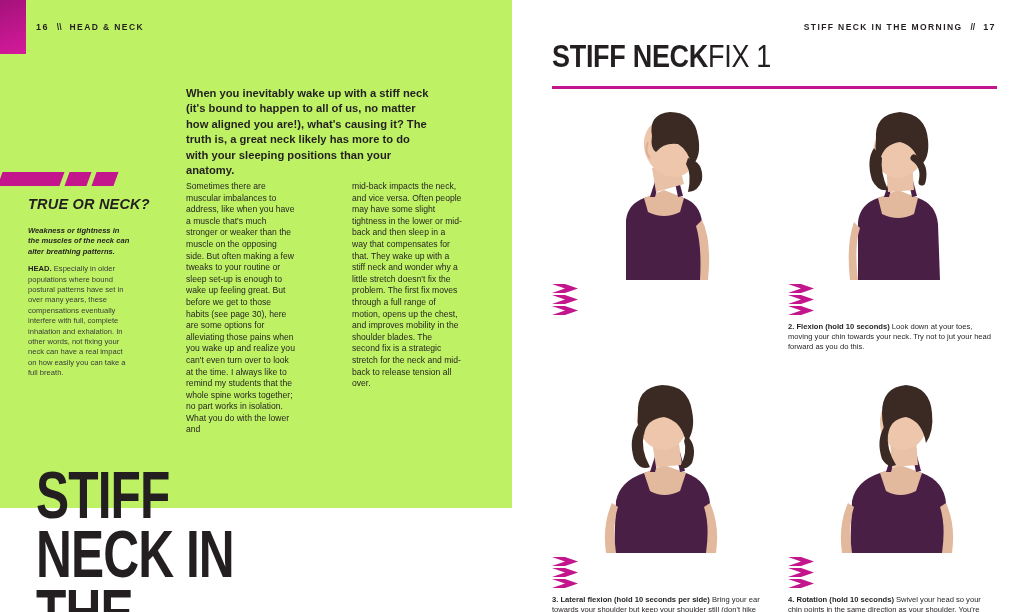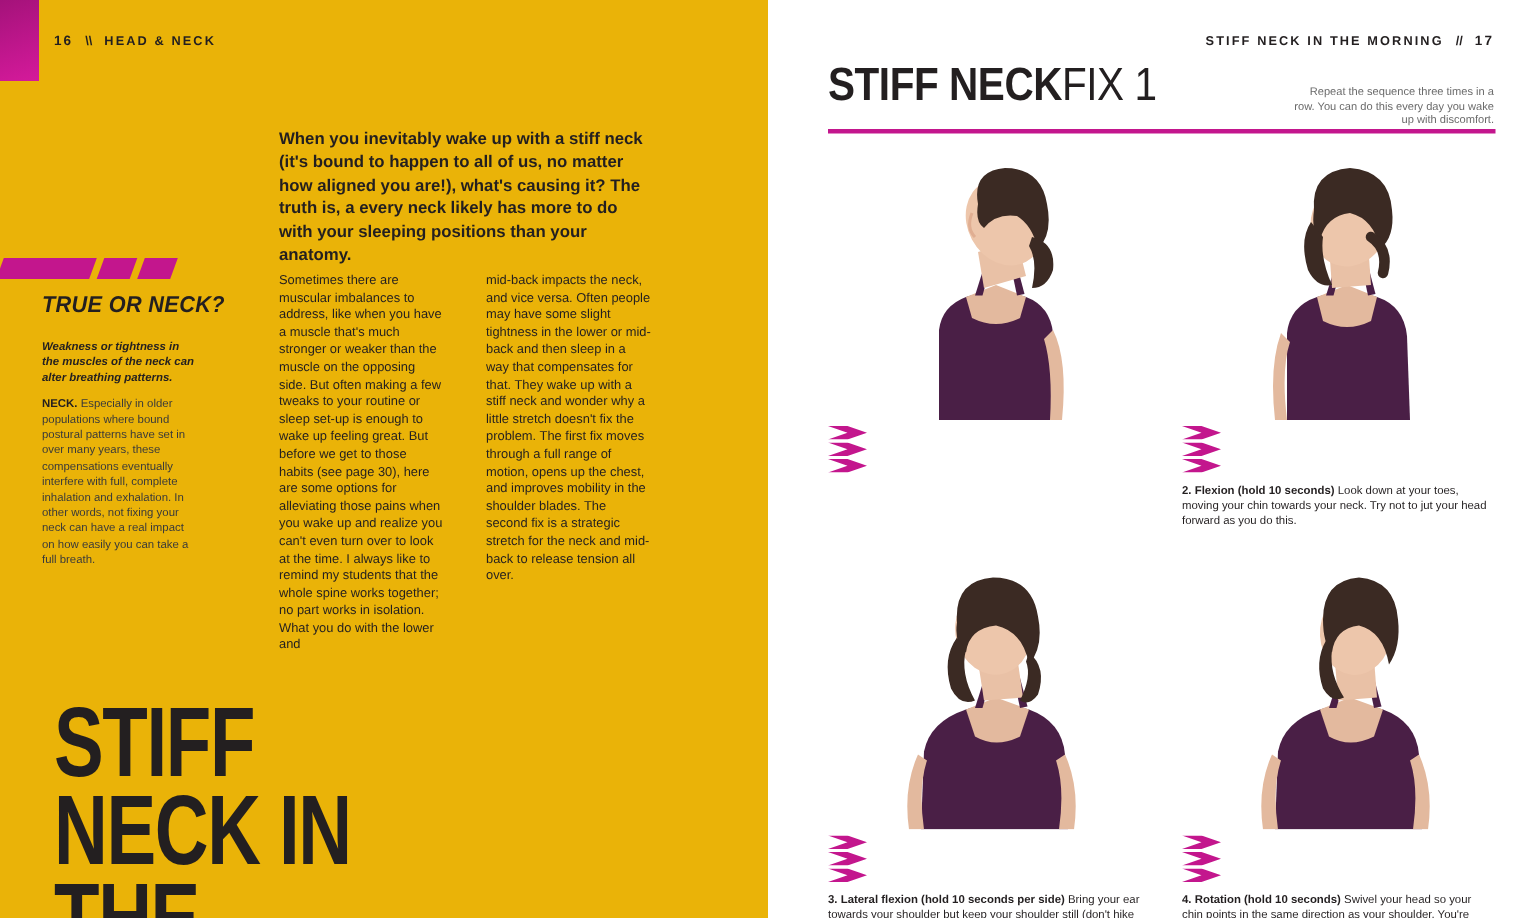"16" .page-left { background: #eab308 -> #bef264; height: 612px -> 508px }
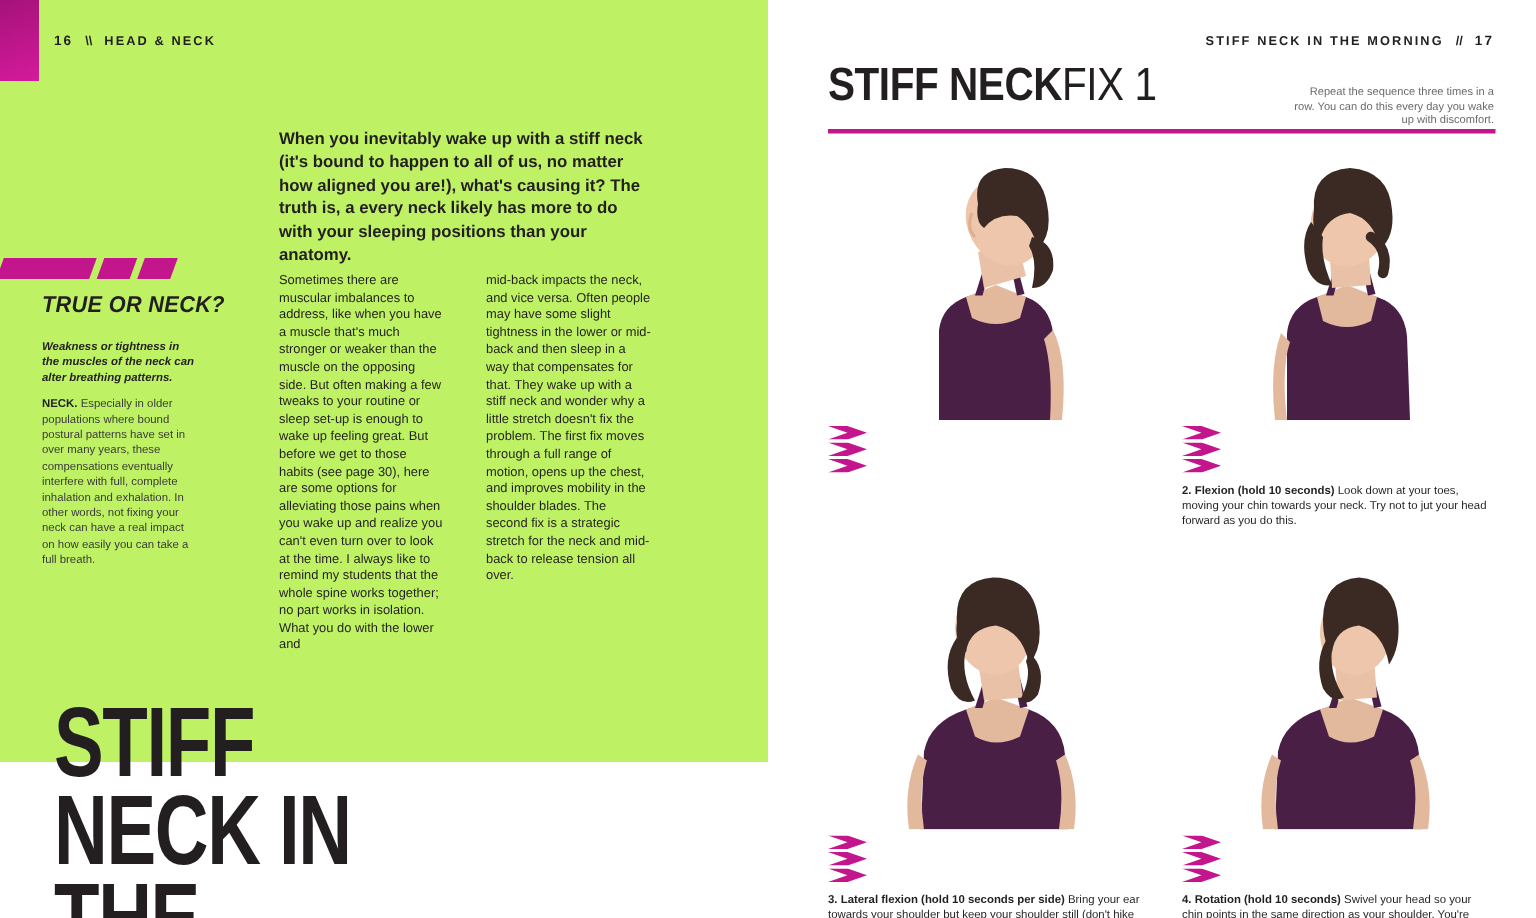"Repeat the sequence three times" div.repeat-note { html: <div>Repeat the sequence three times in a row. You can do this every day you wake up with discomfort.</div> -> none }
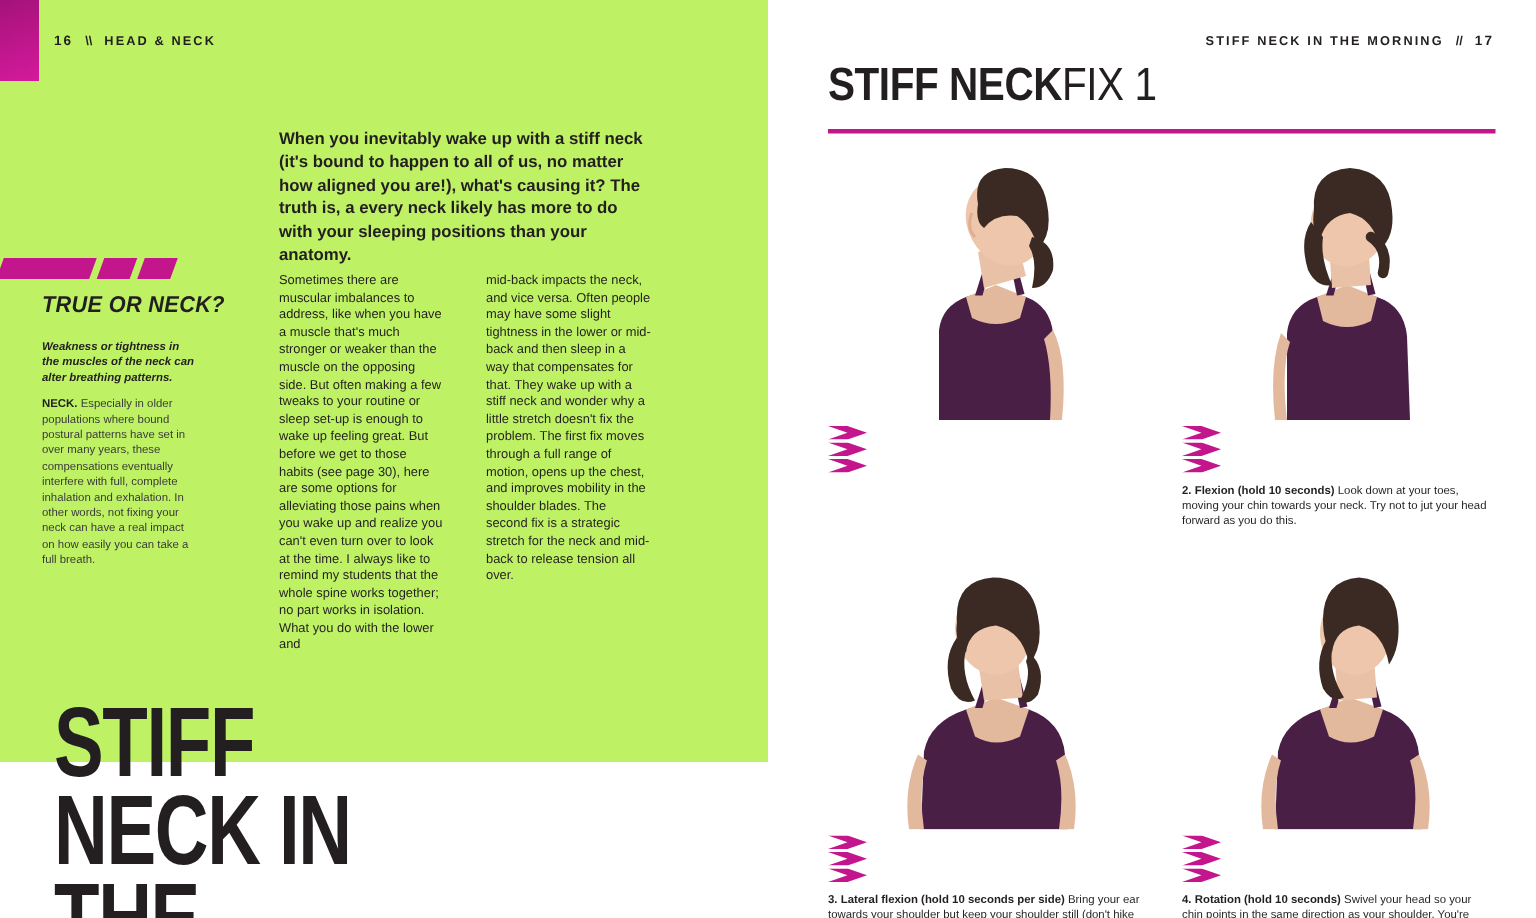"When you inevitably wake up" div.intro { text: every -> great }
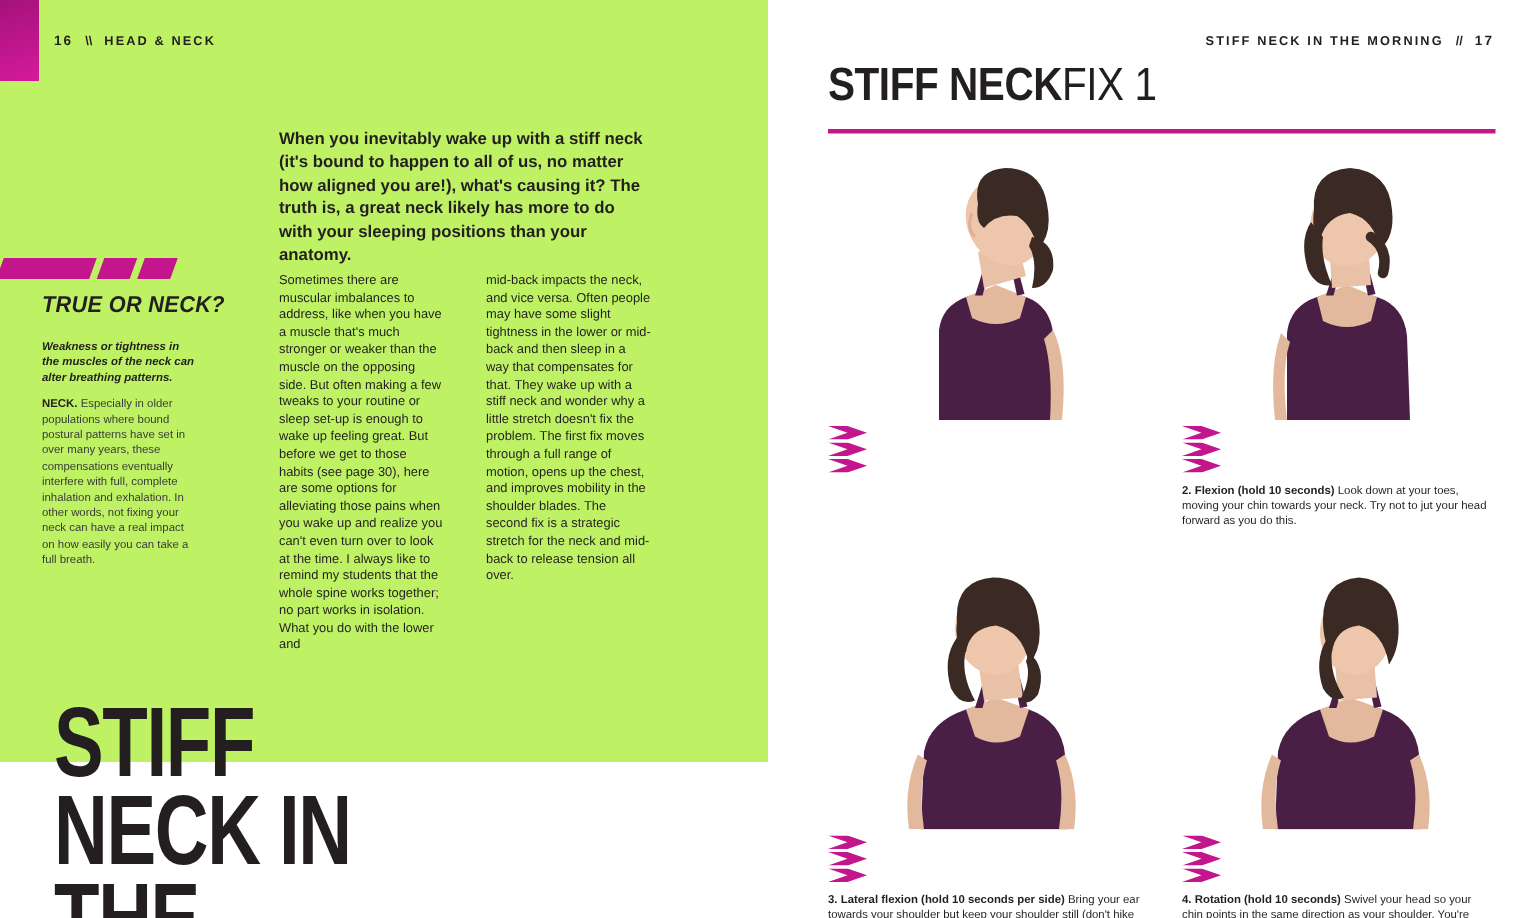"mid-back impacts the neck, and" .col-2 { left: 324px -> 352px }
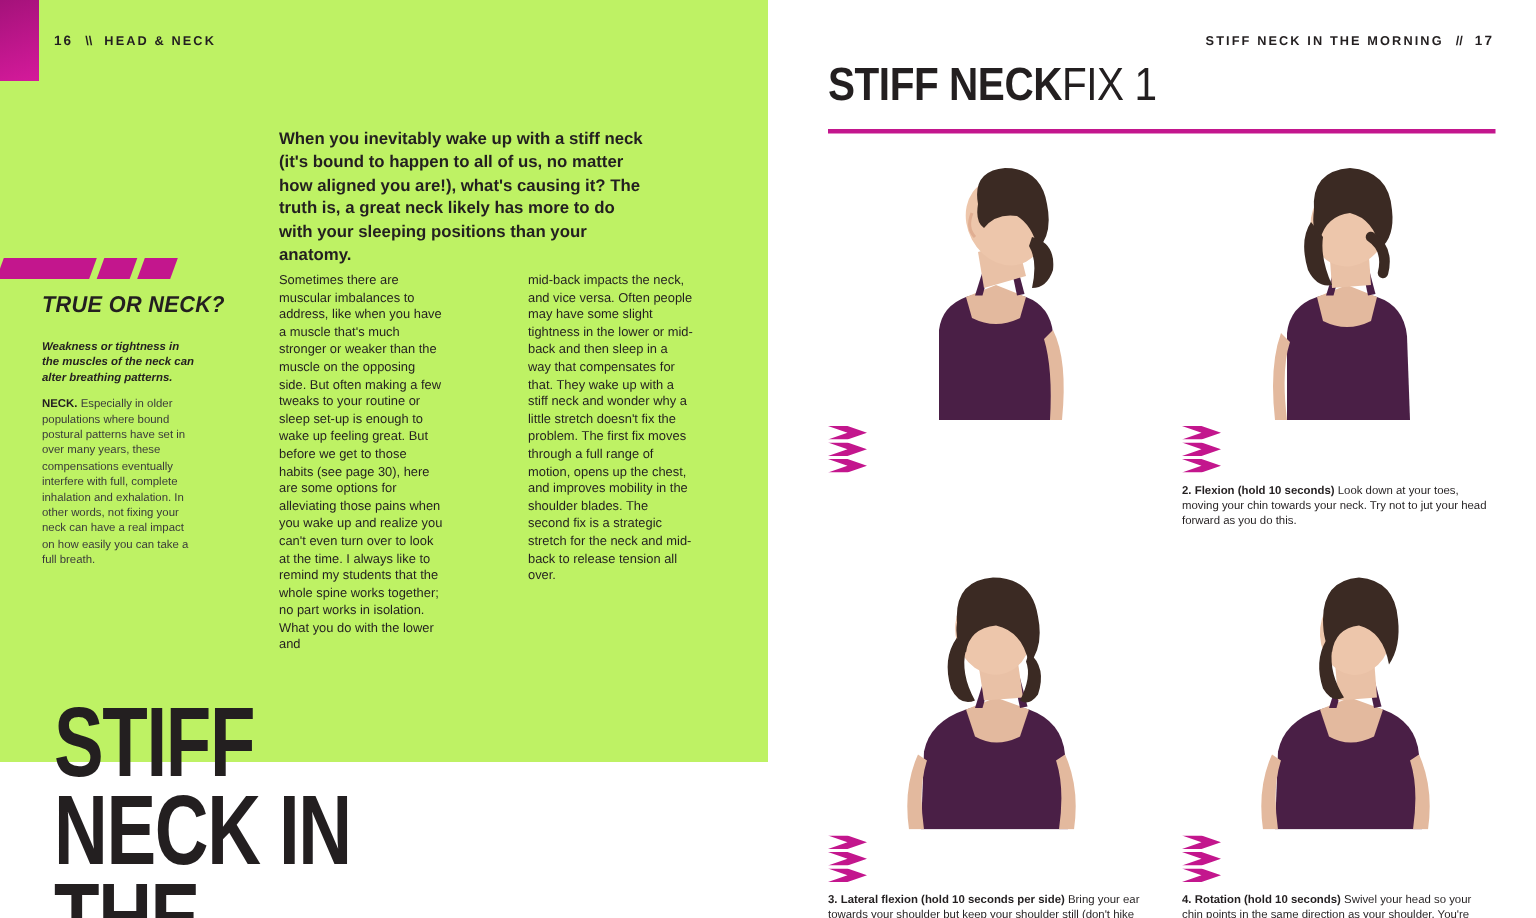"NECK." strong { text: NECK -> HEAD }
